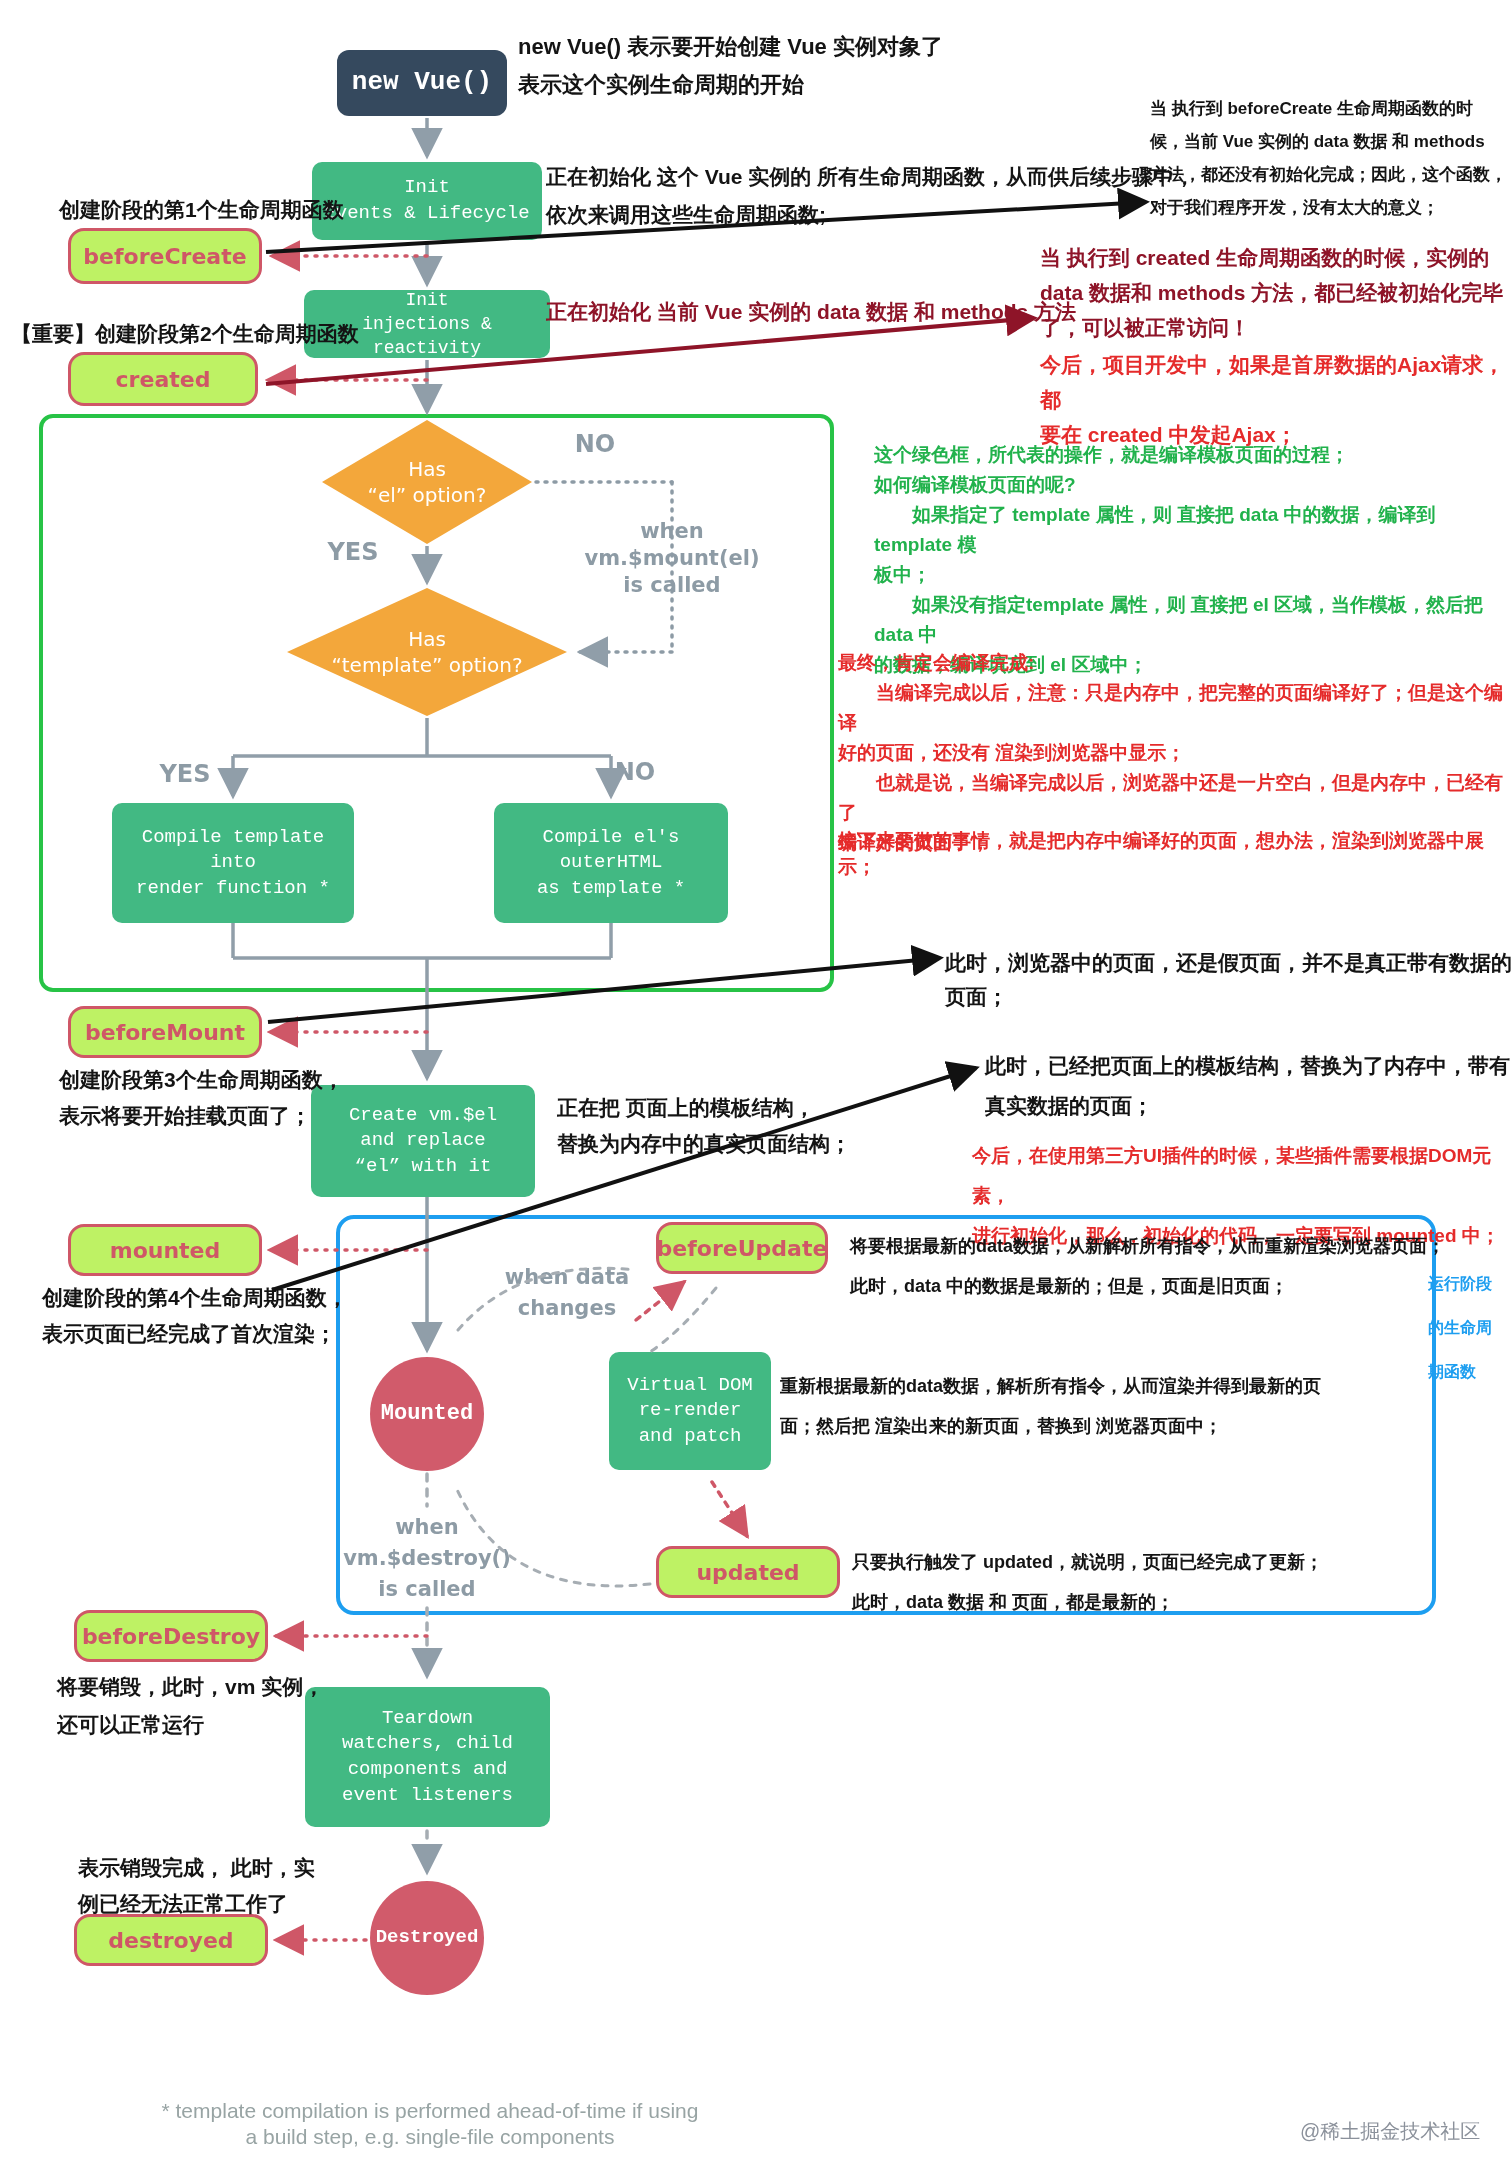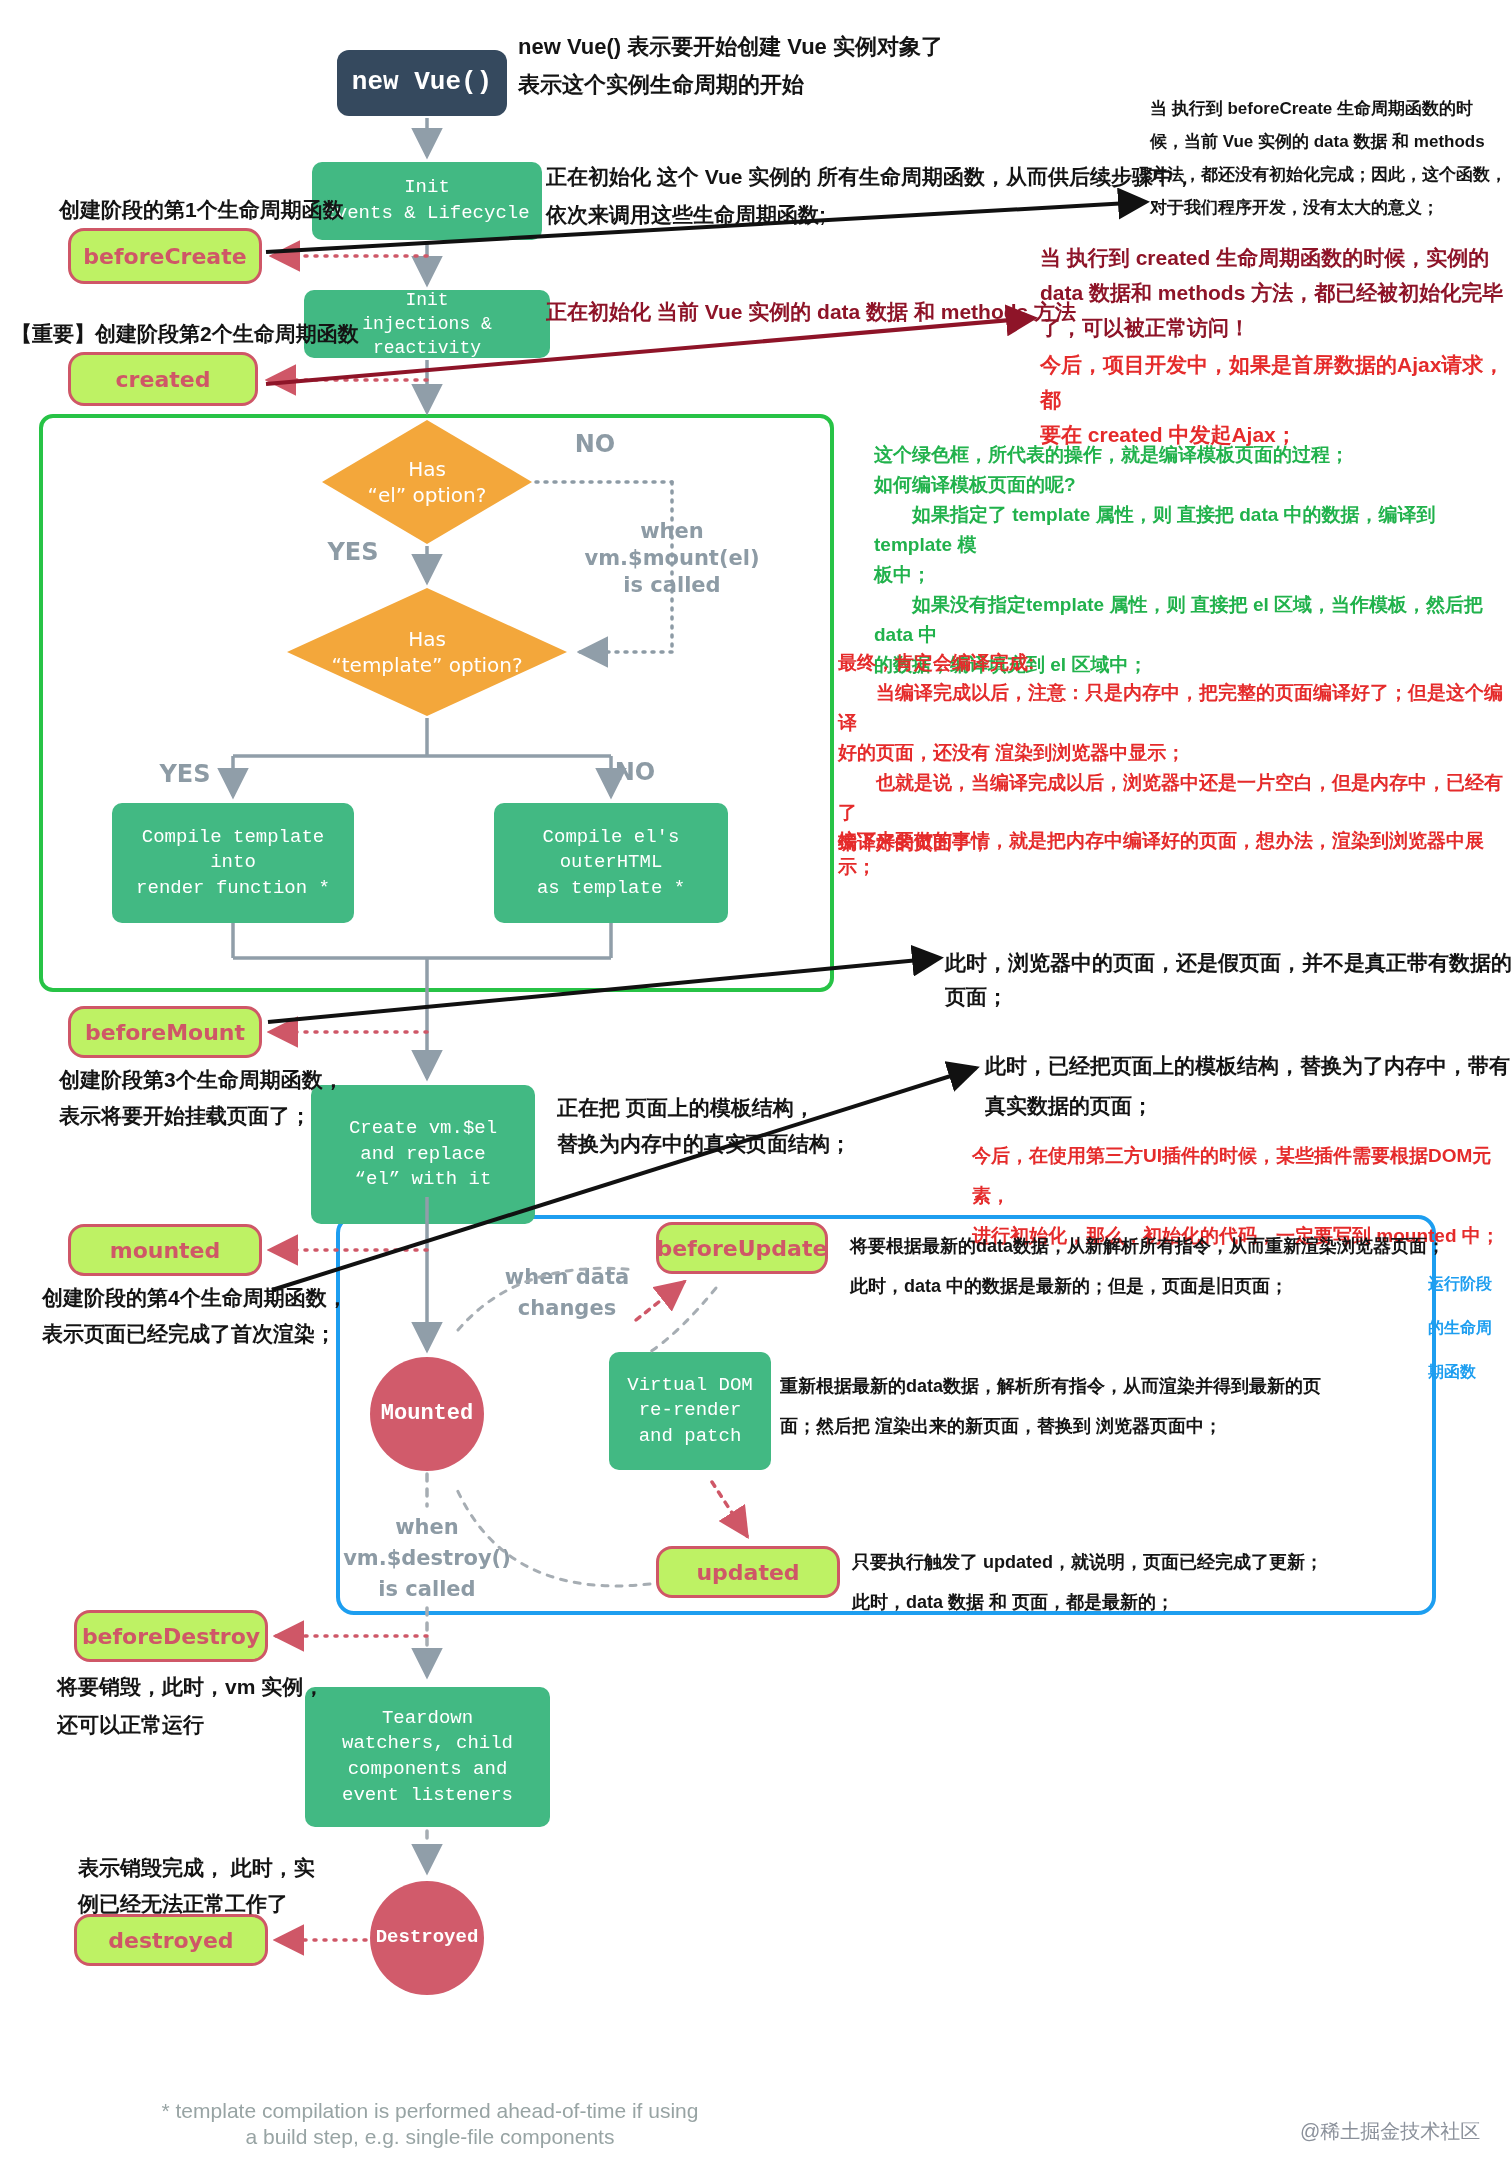"Create vm.$el" div.abs { height: 139px -> 112px }
